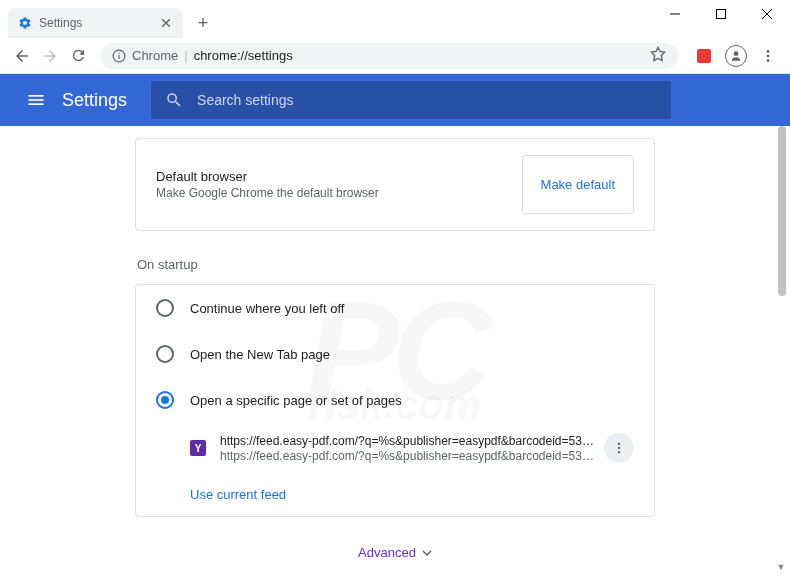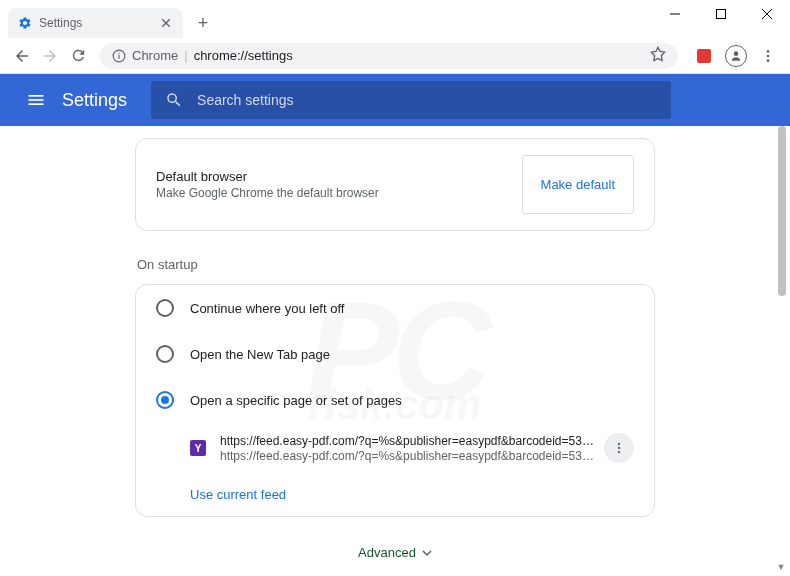"Default browser" .card { border-radius: 12px -> 4px }
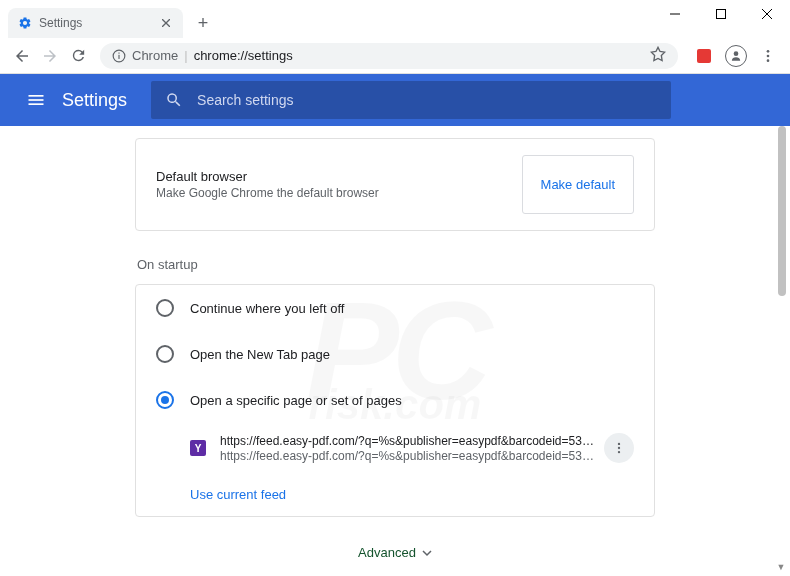"Advanced" .advanced { color: #14532d -> #6d28d9 }
